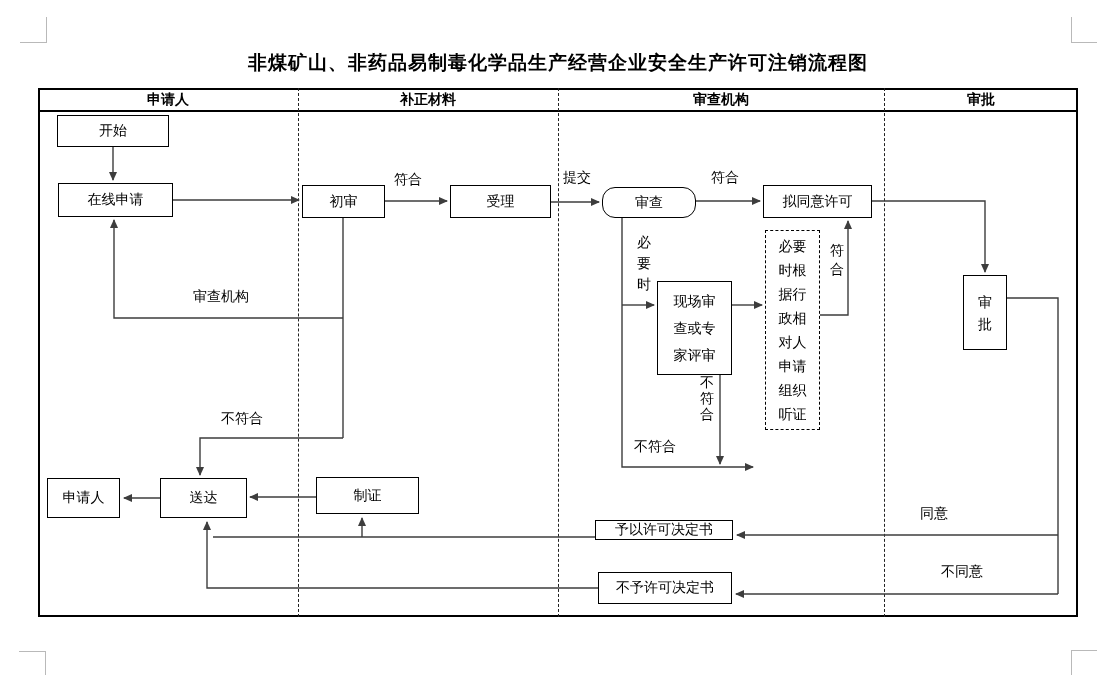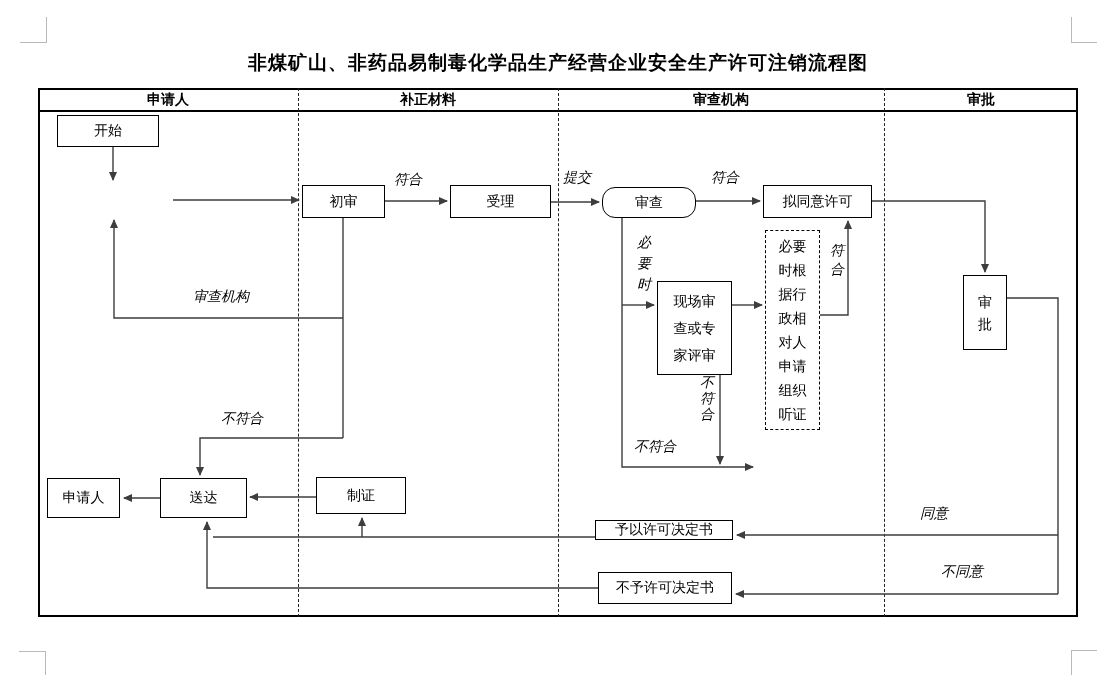"开始" div.box { width: 102px -> 112px }
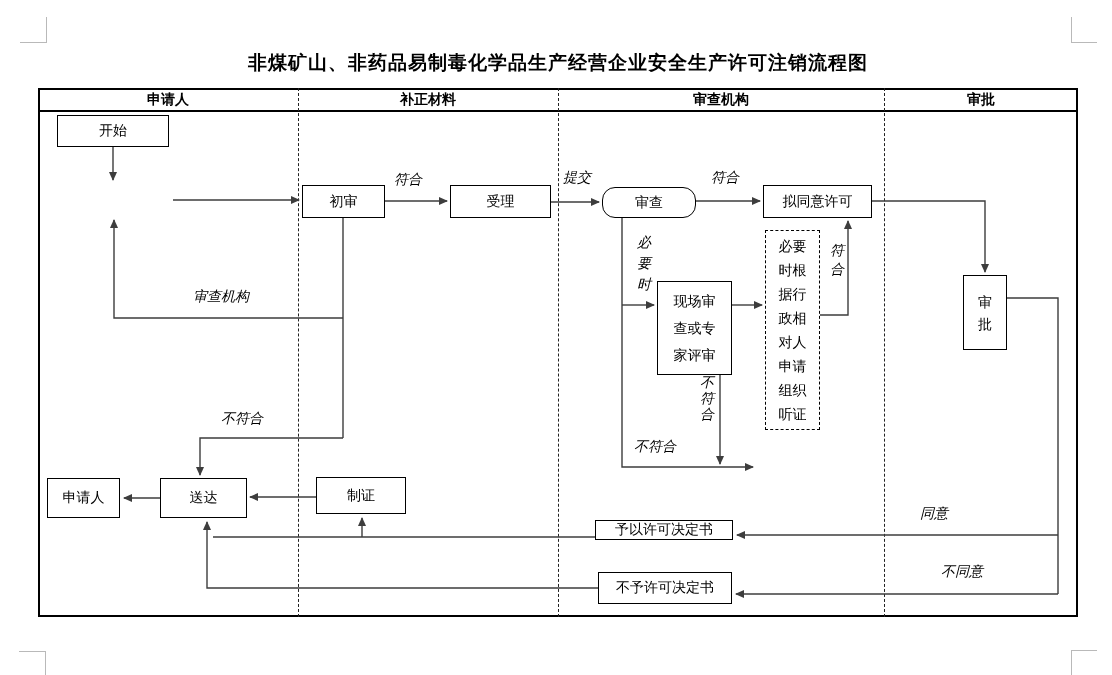"符合" .lbl { font-style: italic -> none }
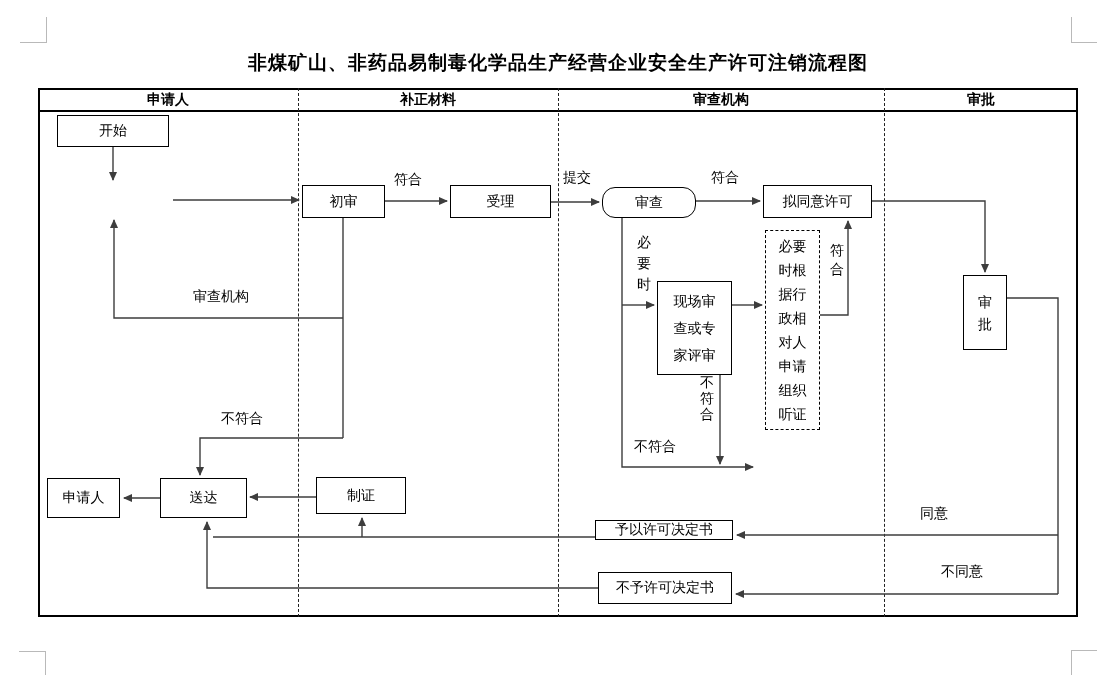"在线申请" div.box { html: none -> <div> <span>在线申请</span> </div> }
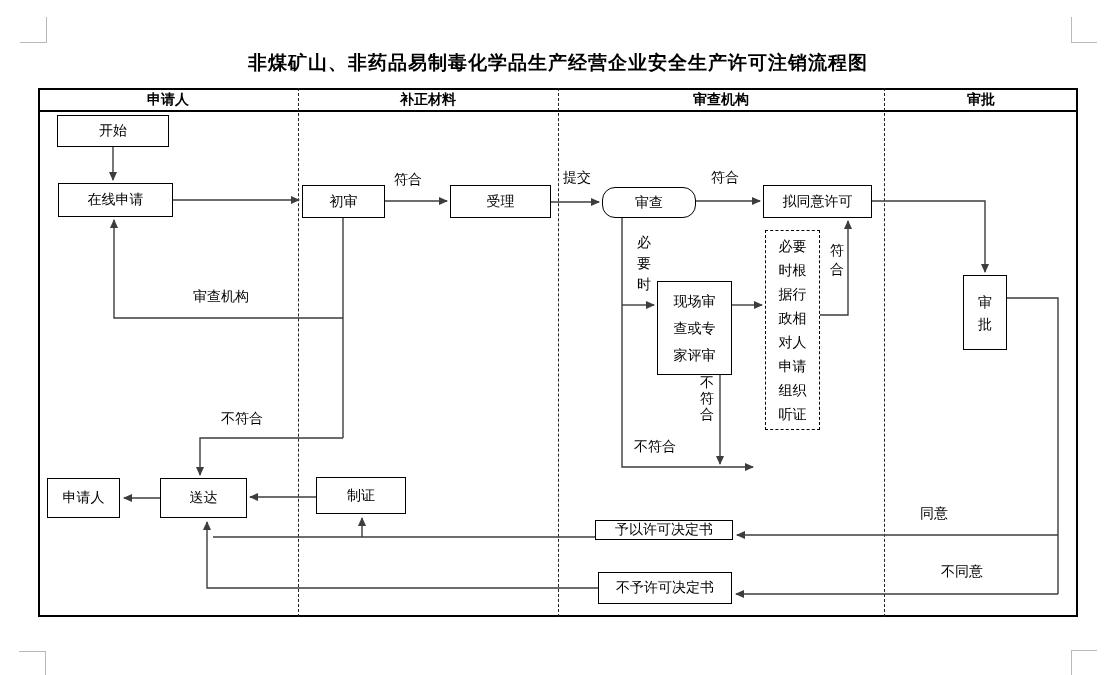"制证" div.box { width: 90px -> 103px }
